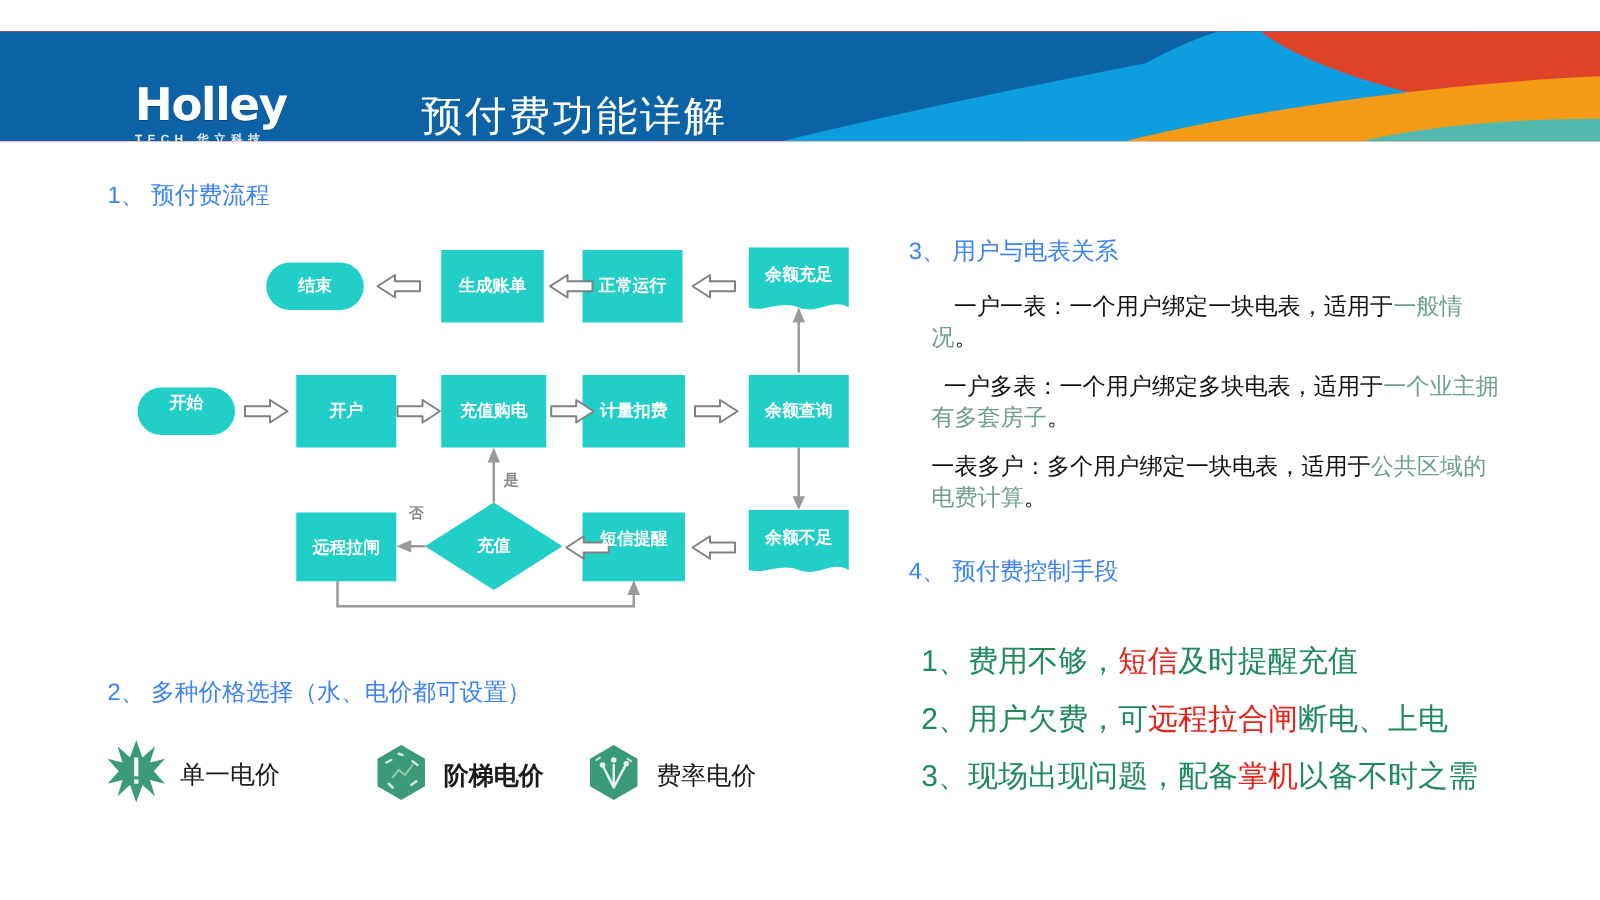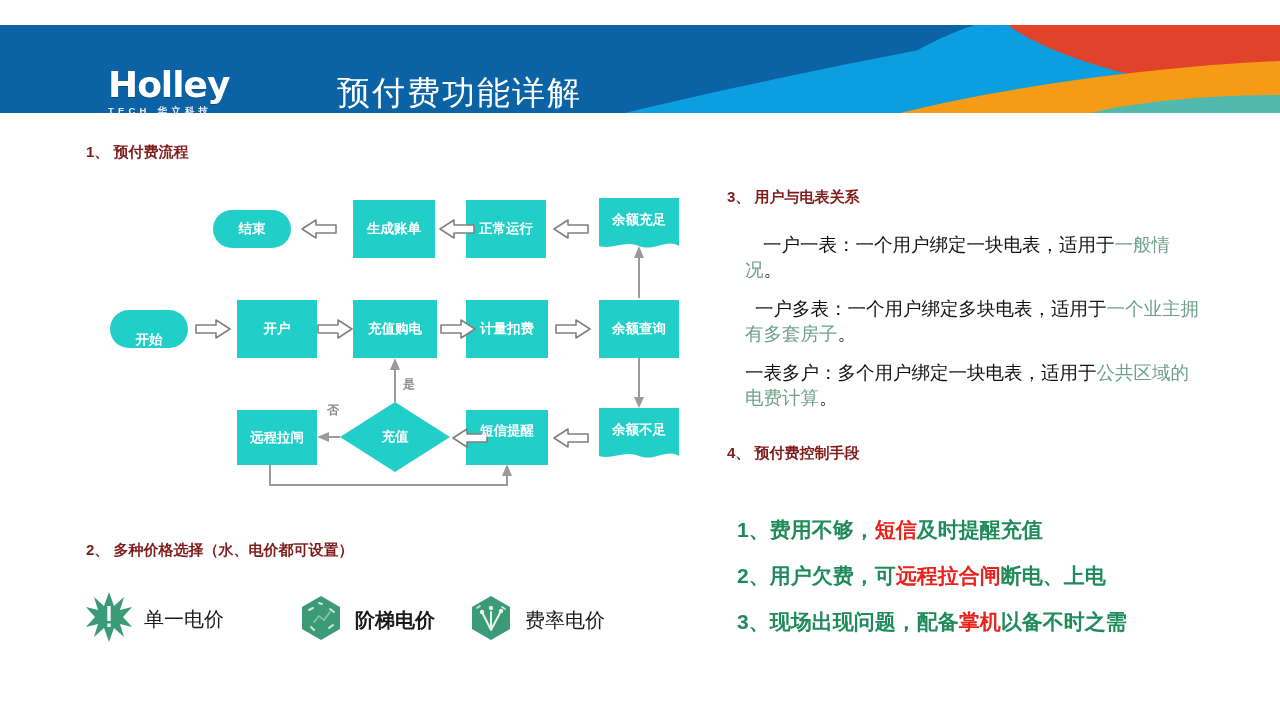"1、 预付费流程" .sec-head { color: #7f1d1d -> #3b82f6; font-size: 15px -> 19px; font-weight: 700 -> 400 }
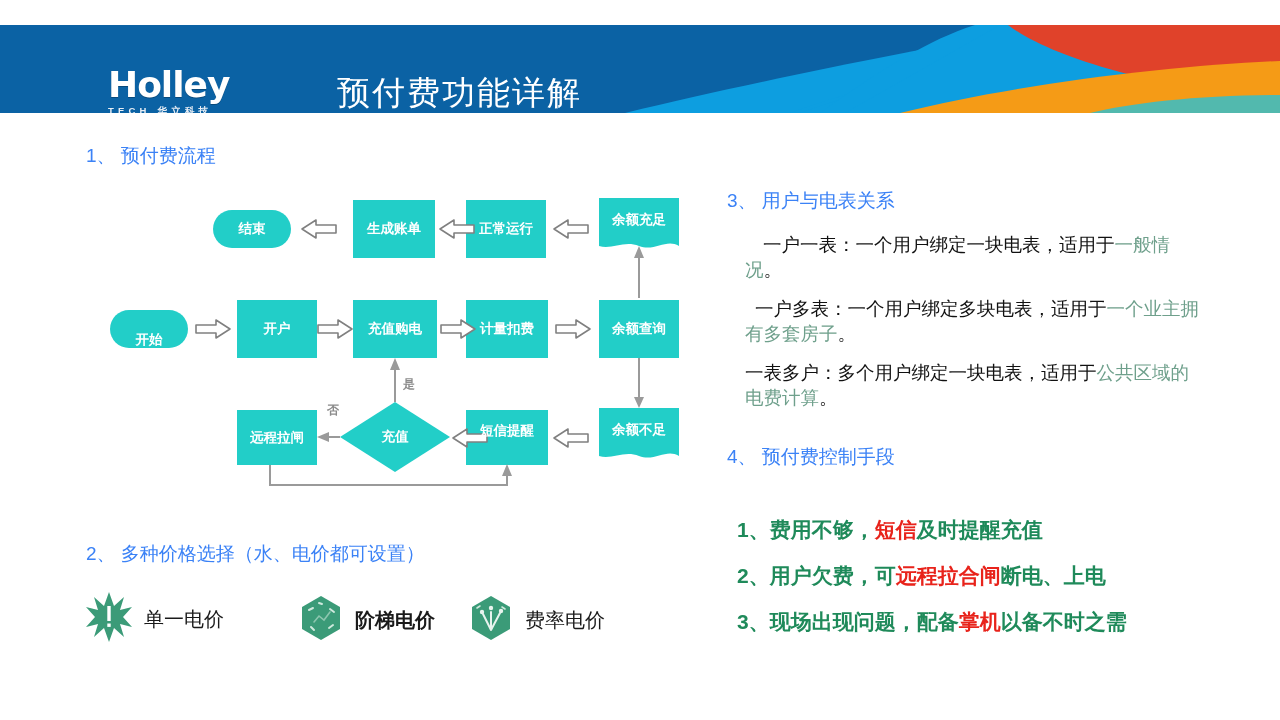"开始" div.node-label { top: 148px -> 130px }
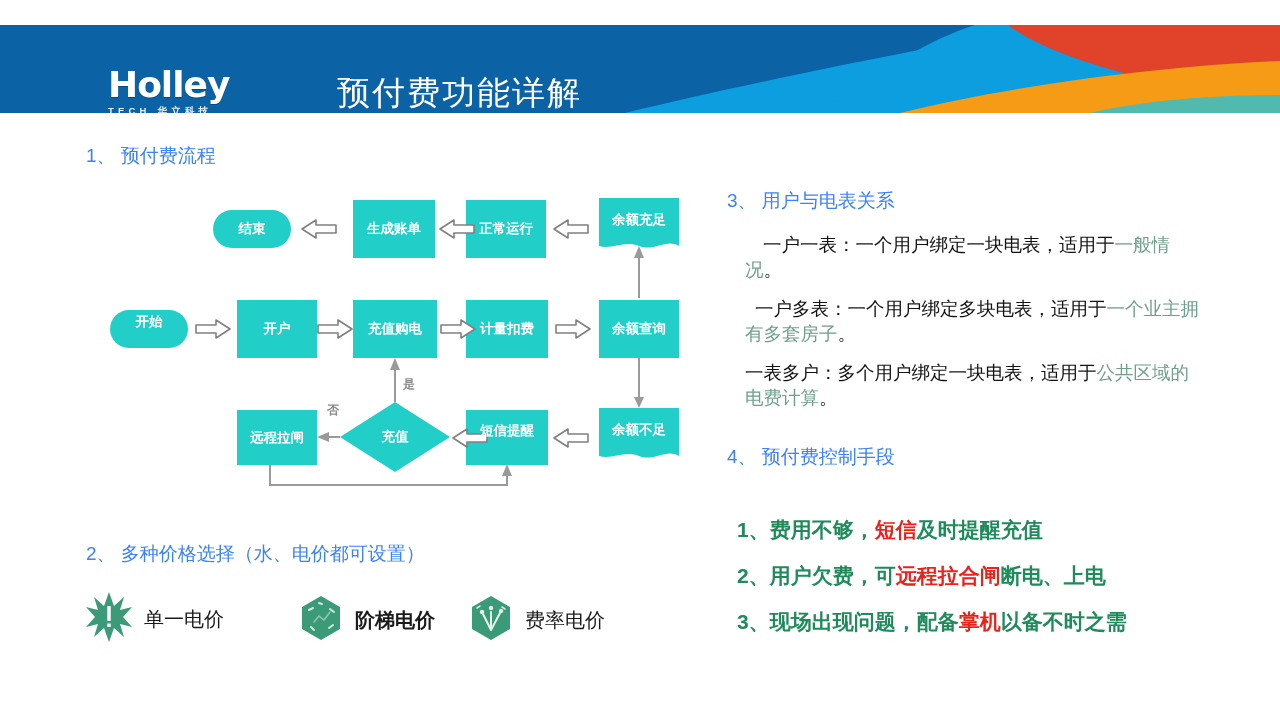"1、费用不够，短信及时提醒充值" .ctrl-item { font-size: 21px -> 24px; font-weight: 700 -> 400 }
